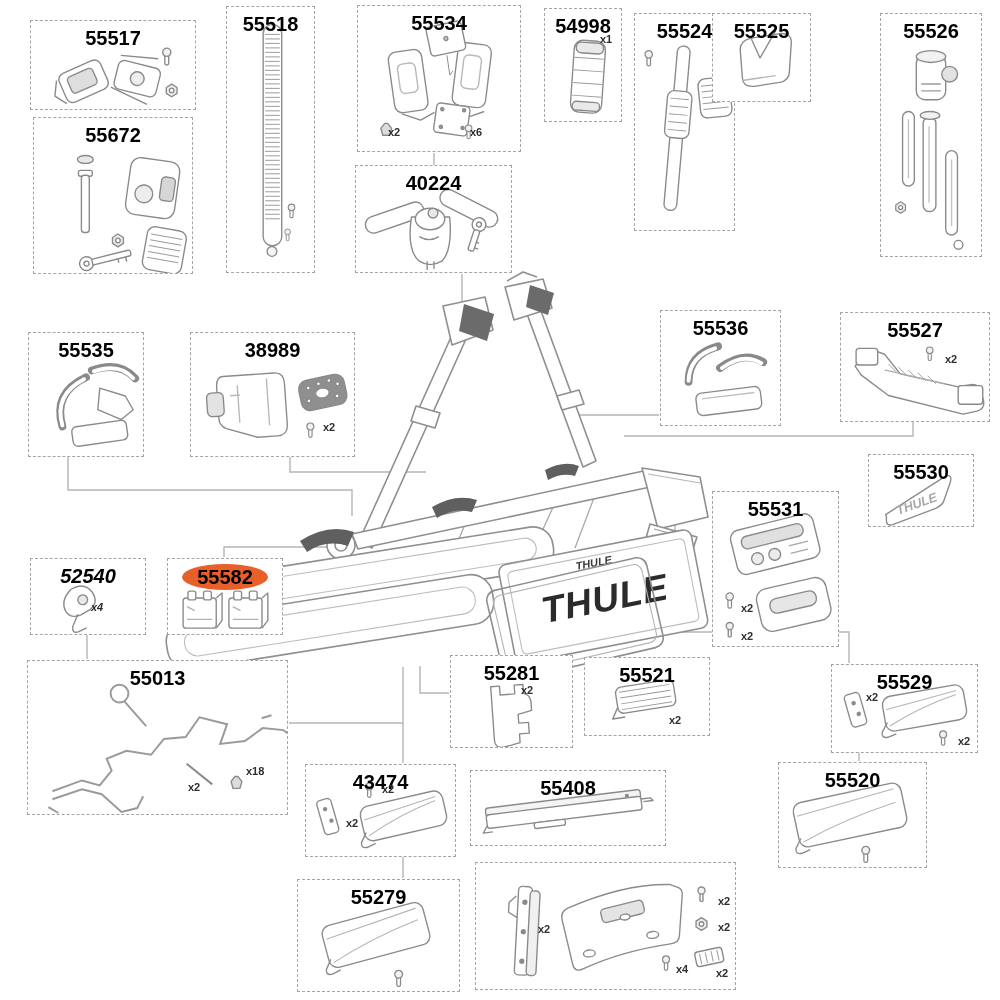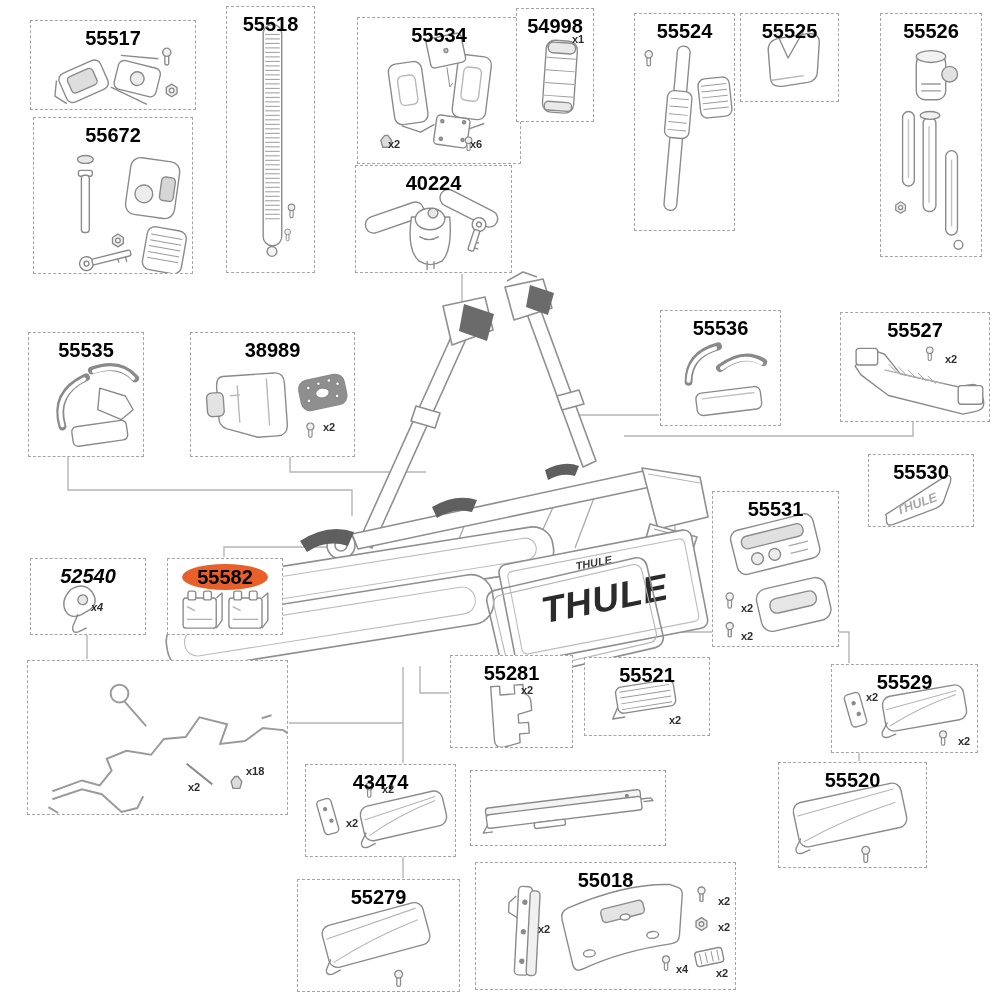"55534" div.box { margin-top: 12px -> none }
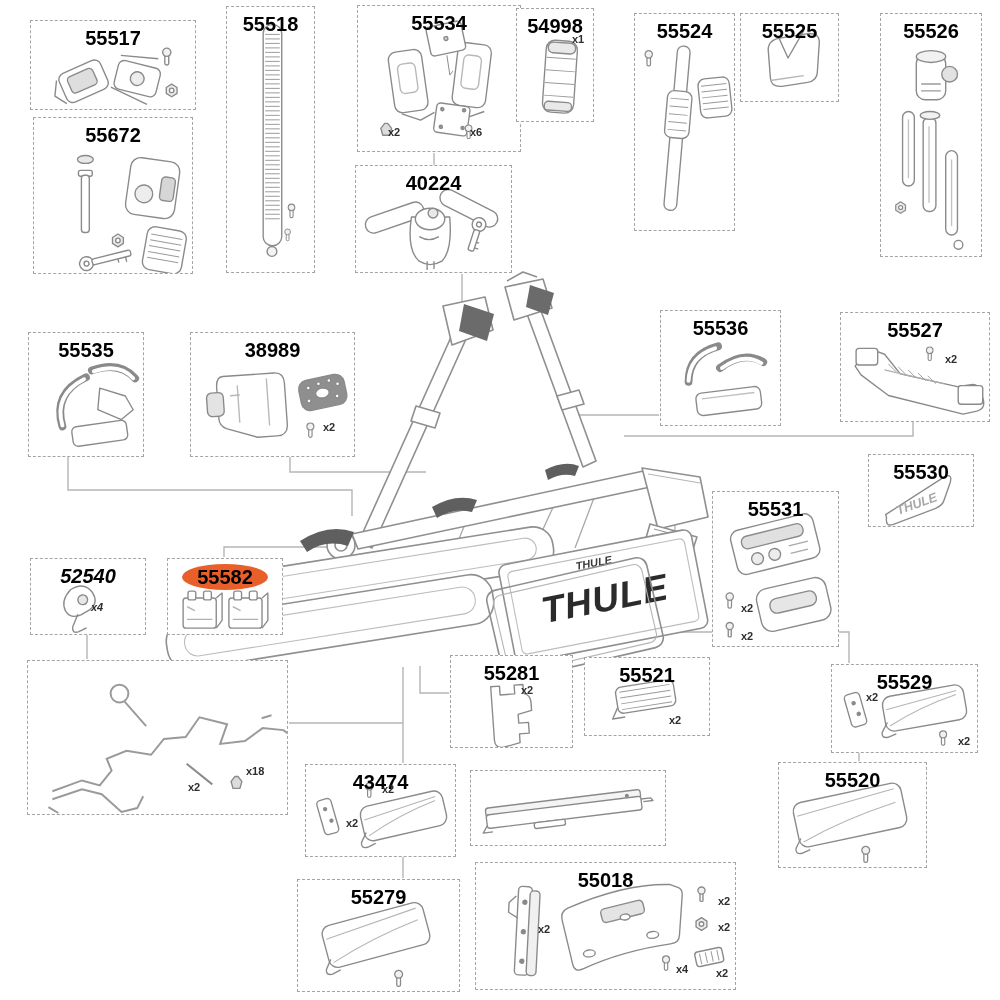"54998" div.box { left: 516px -> 544px }
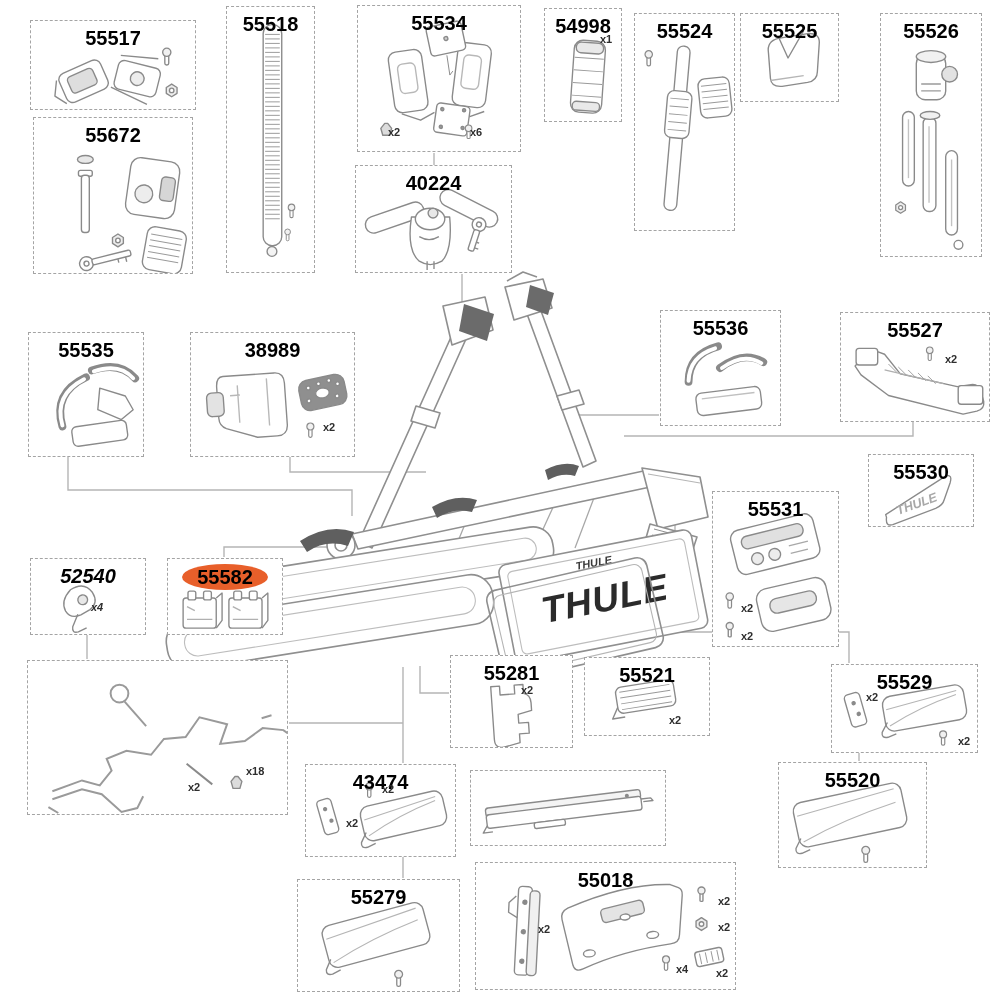"55525" div.box { left: 740px -> 712px }
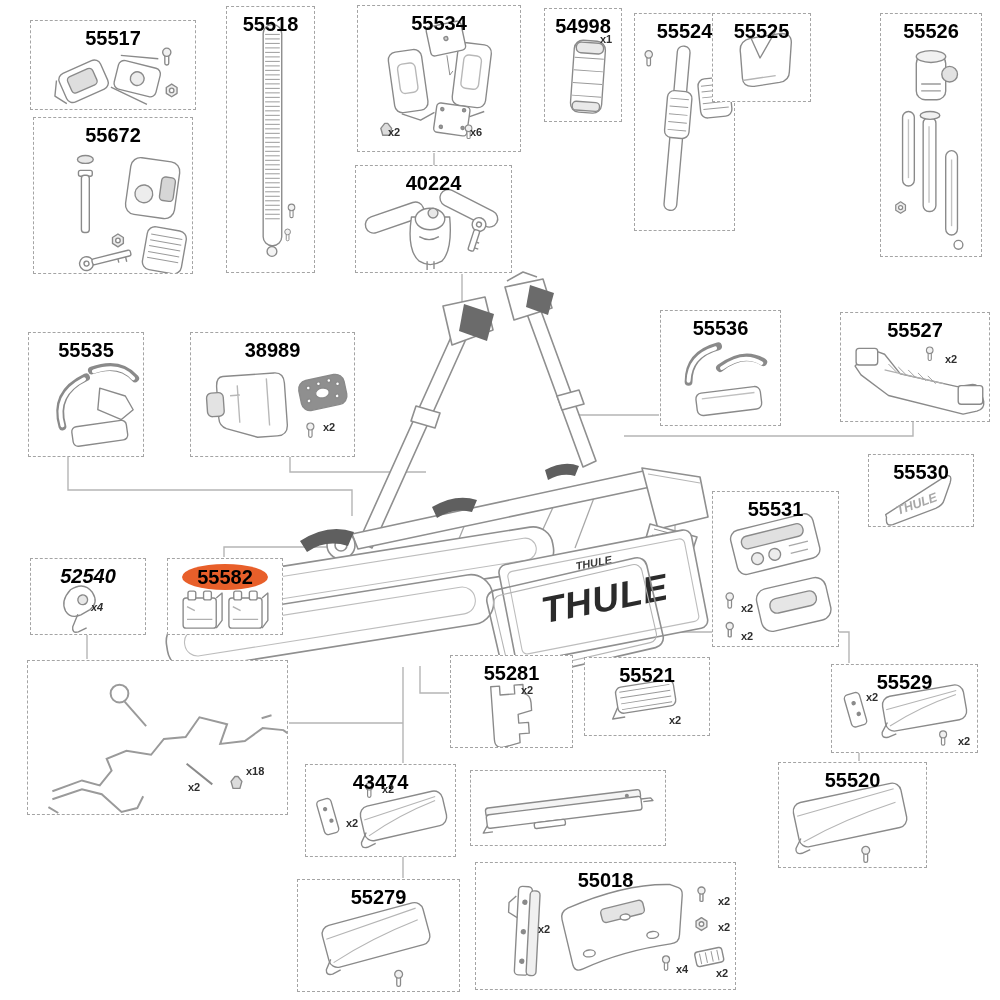"55013" div.box-label { html: none -> <div><span>55013</span></div> }
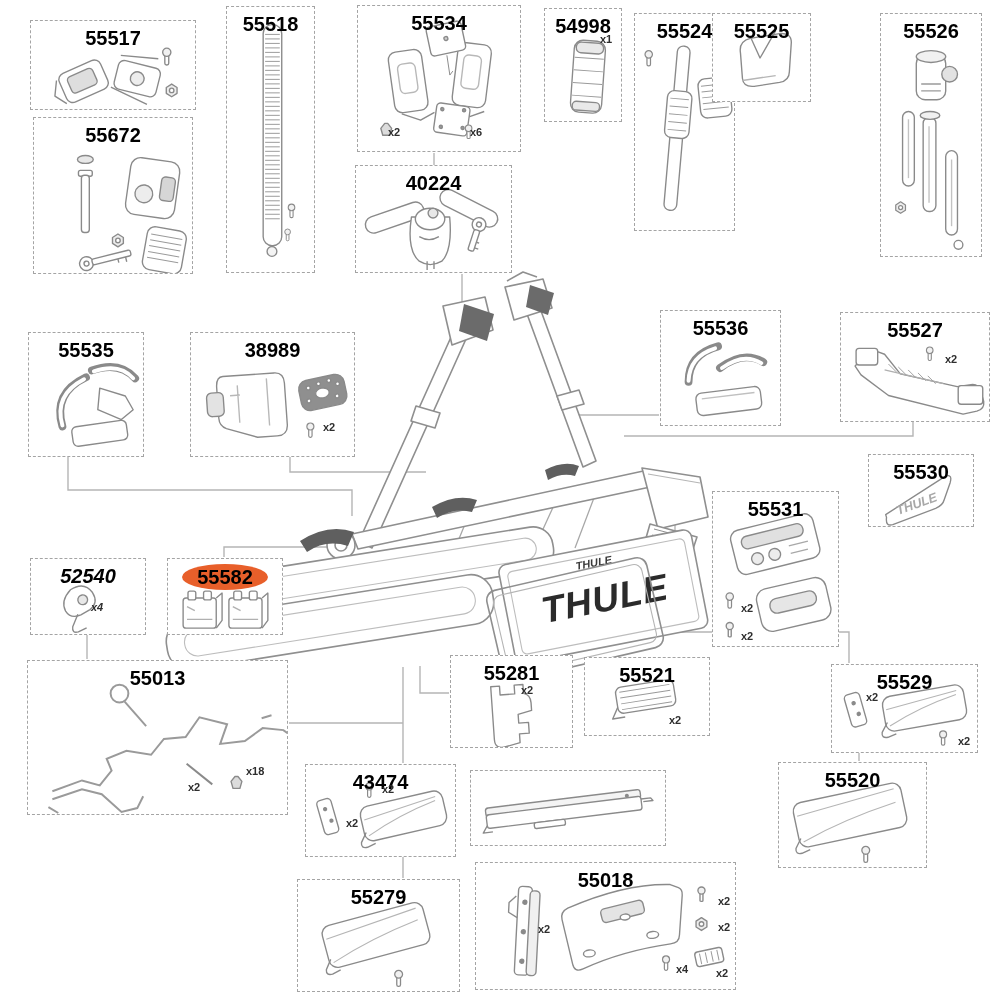"55408" div.box-label { html: none -> <div><span>55408</span></div> }
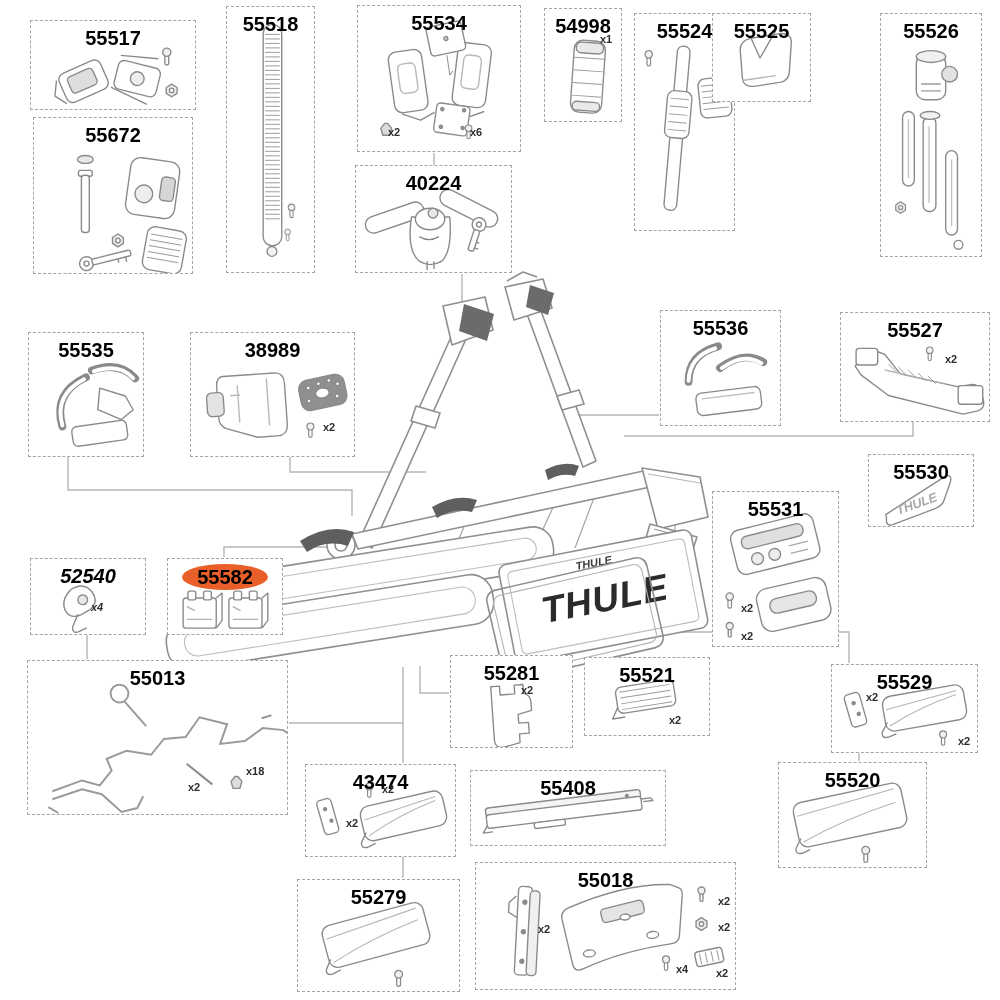"55018" div.box-label { html: <div><span>55018</span></div> -> none }
